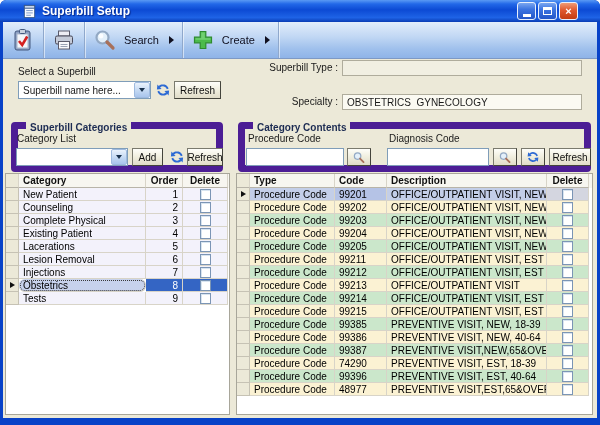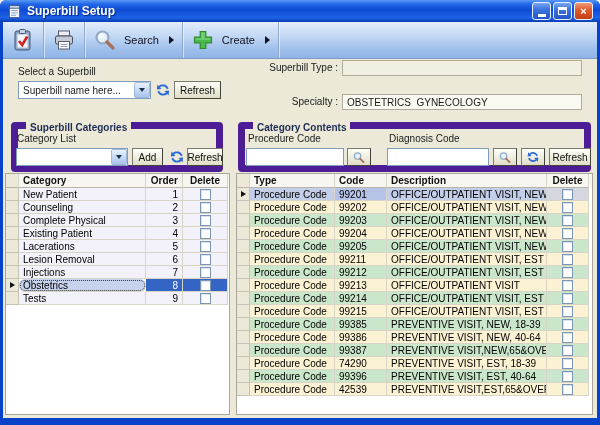"Superbill Setup" .titlebar { padding: 0 7px -> 0 22px }
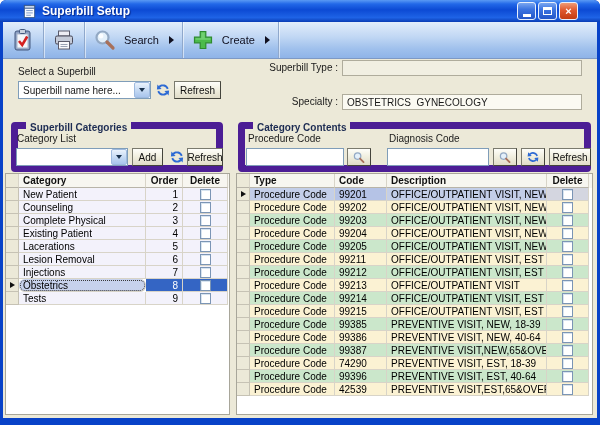"42539" span.tc { text: 42539 -> 48977 }
